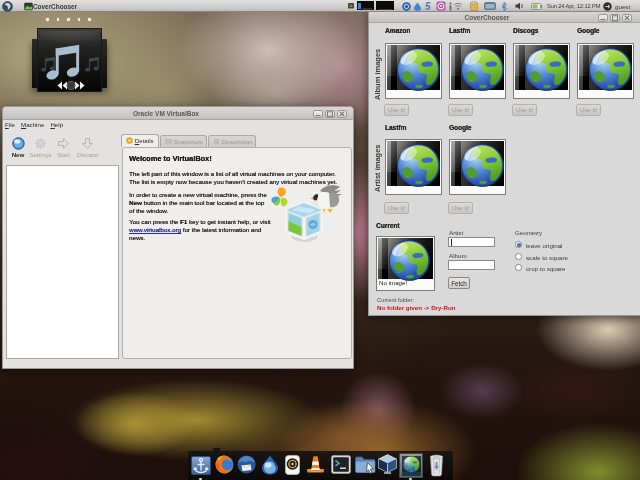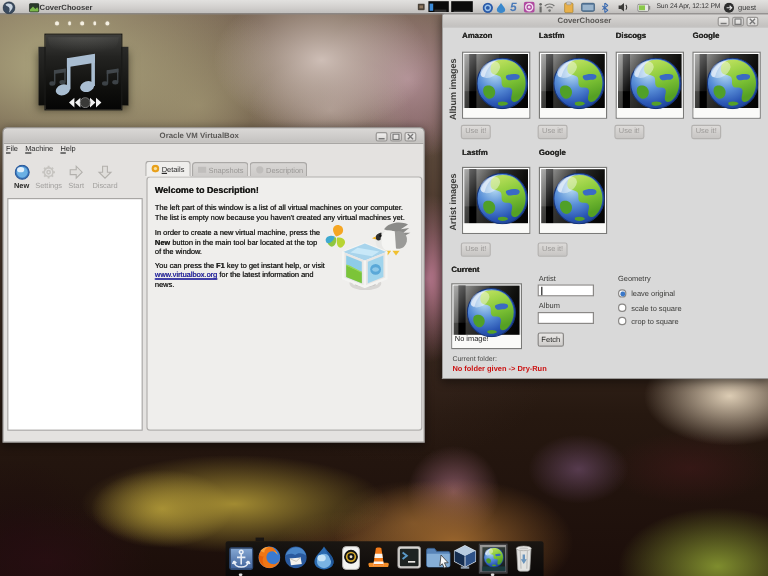"Welcome to Description!" div.txt { text: Description -> VirtualBox }
